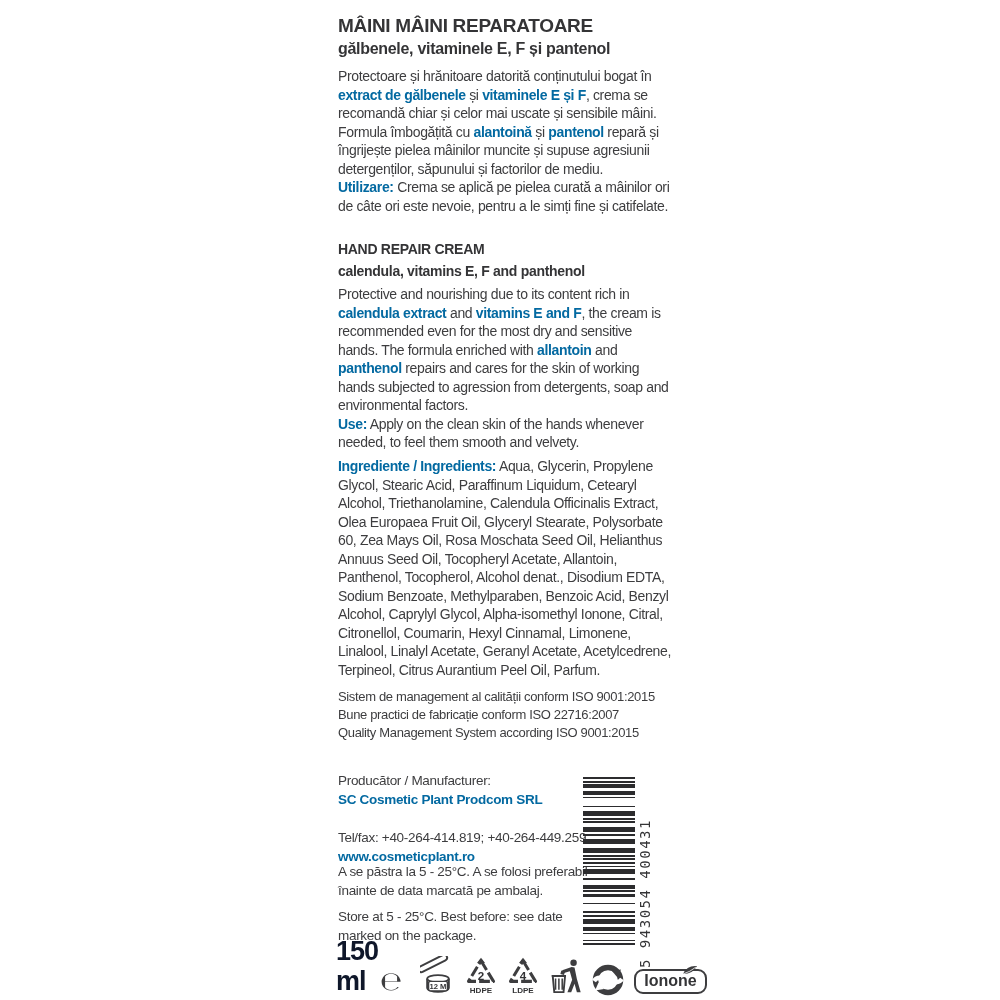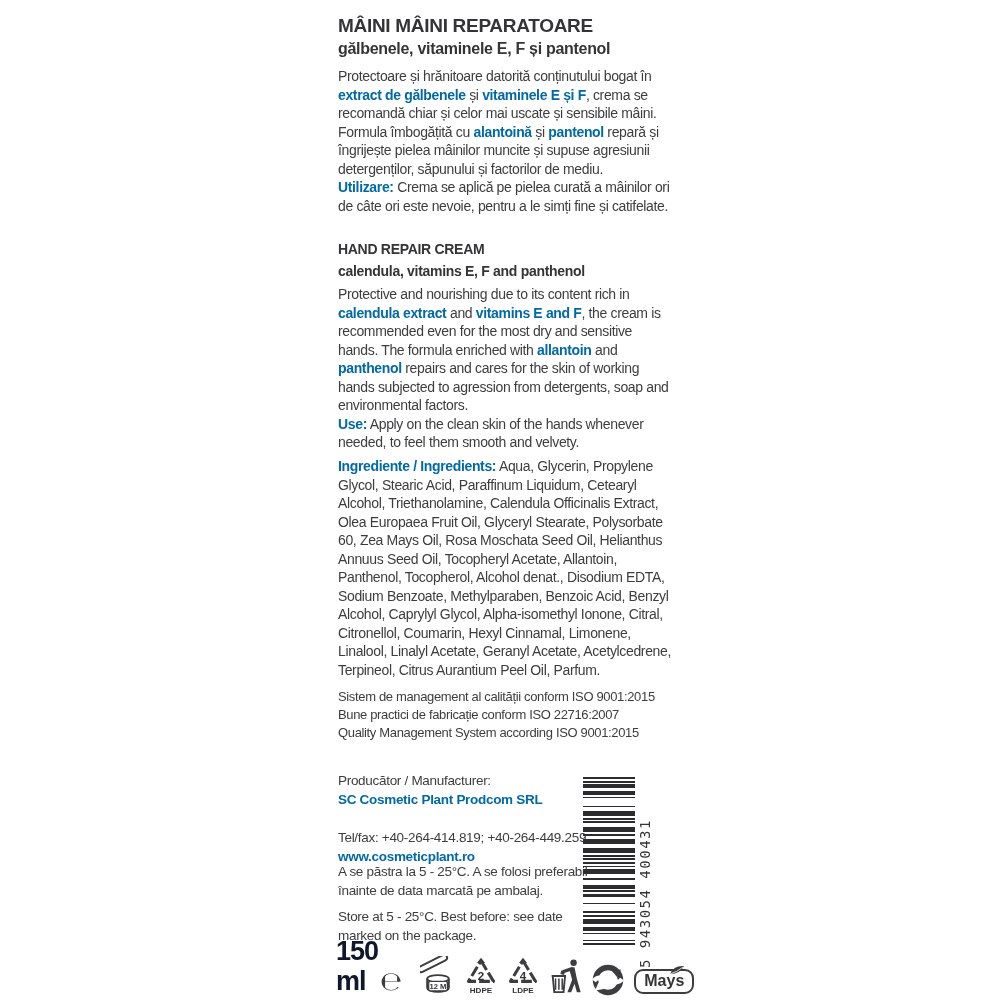"Mays" span { text: Mays -> Ionone }
